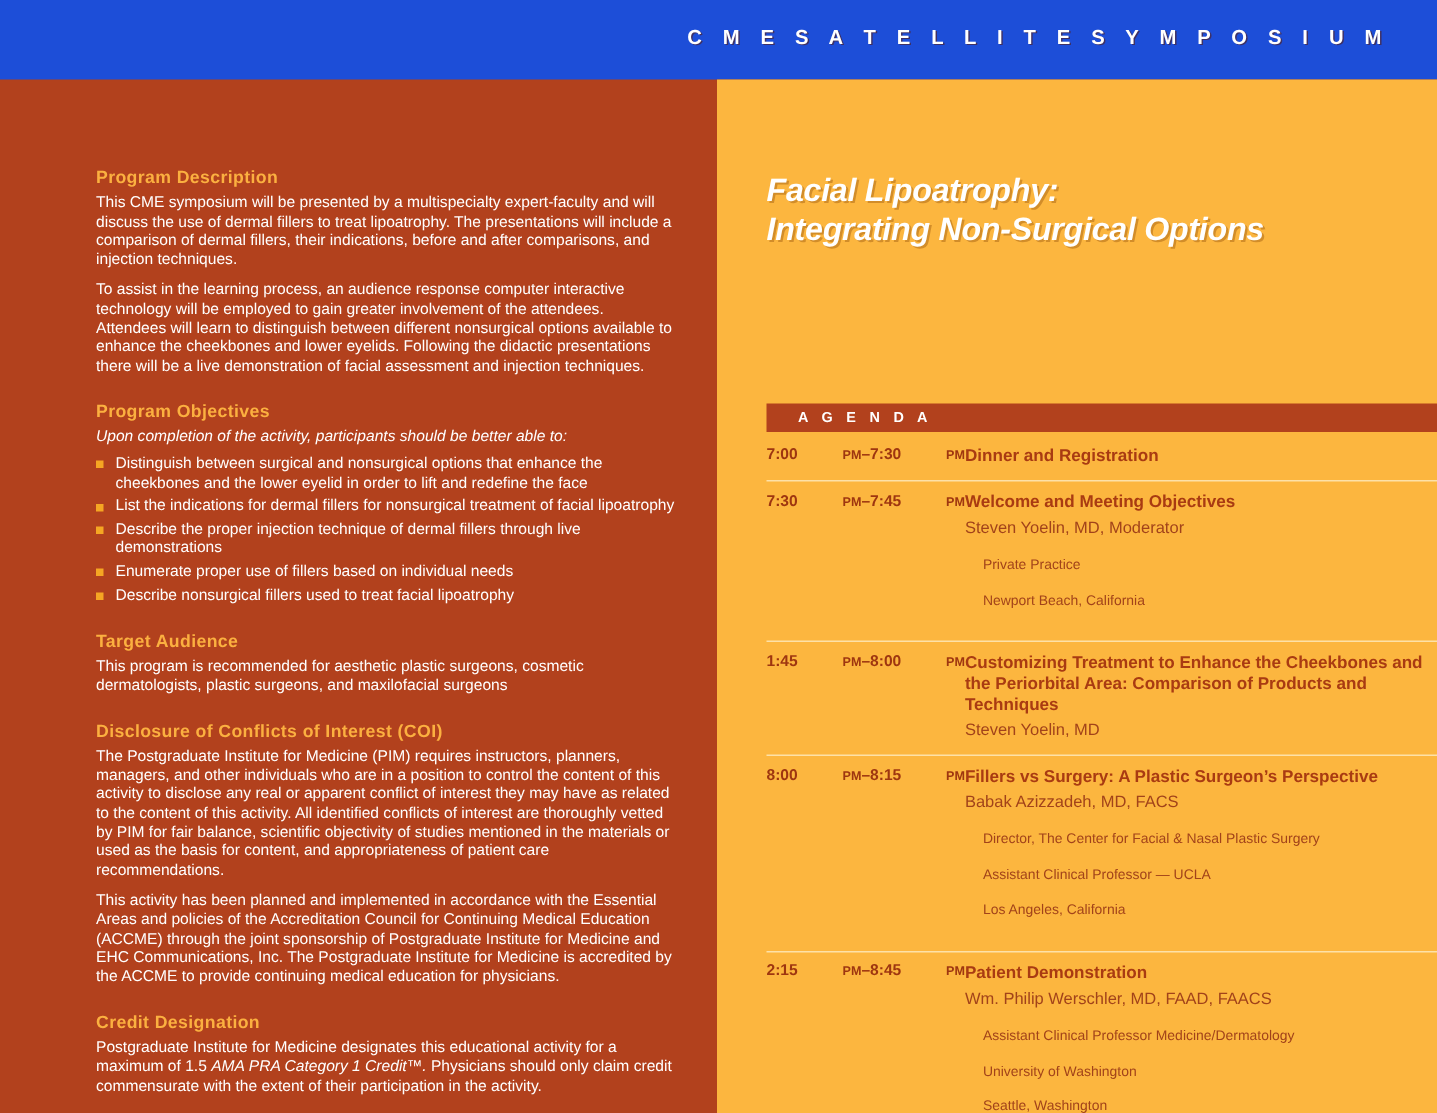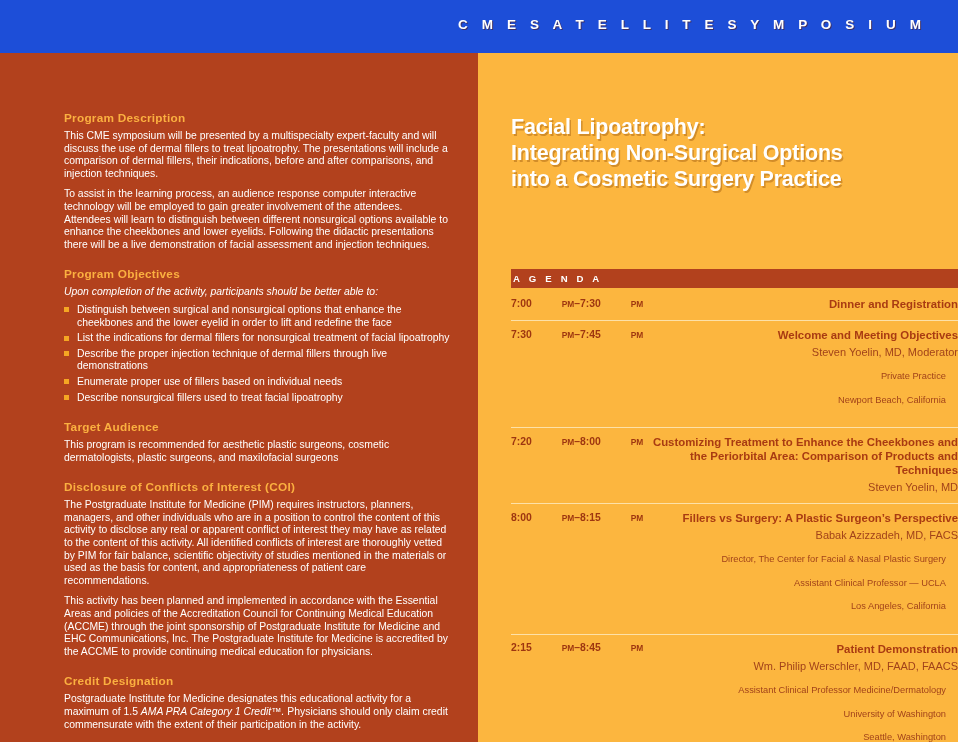"Facial Lipoatrophy:" .deck-title { font-style: none -> italic }
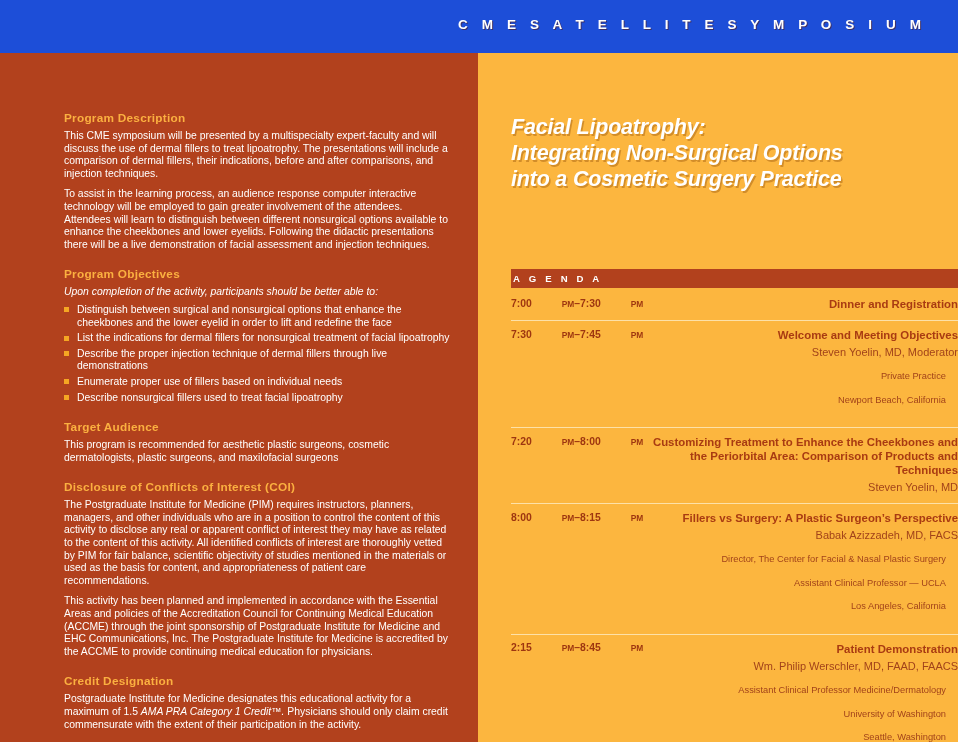"into a Cosmetic Surgery Practice" div { html: <div>into a Cosmetic Surgery Practice</div> -> none }
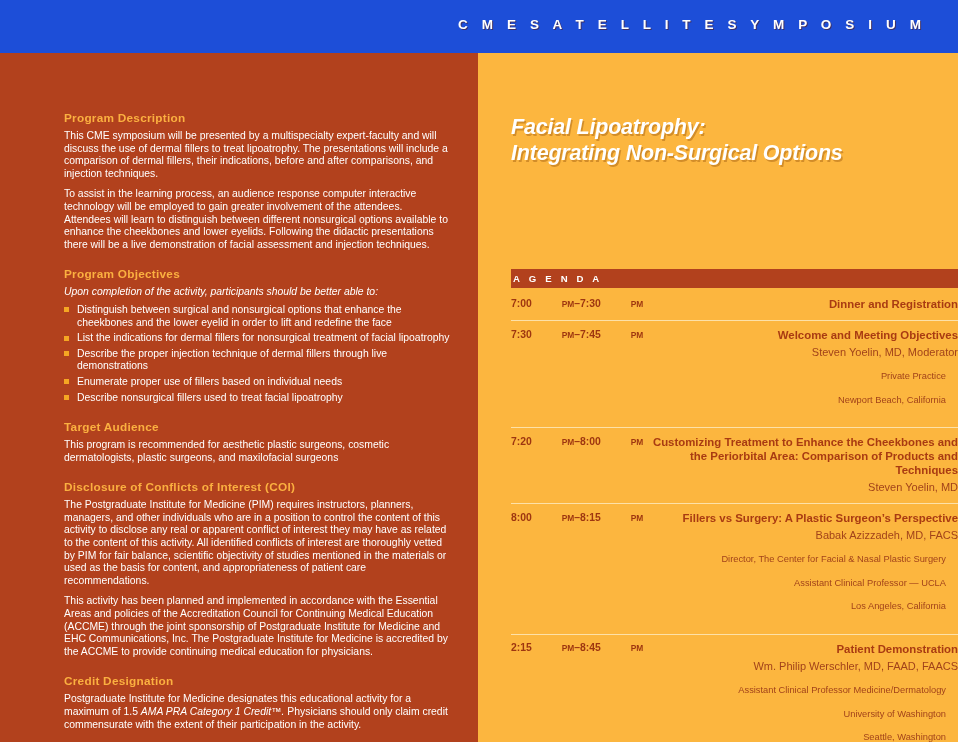"A G E N D" .agenda-bar span { left: 2px -> 21px }
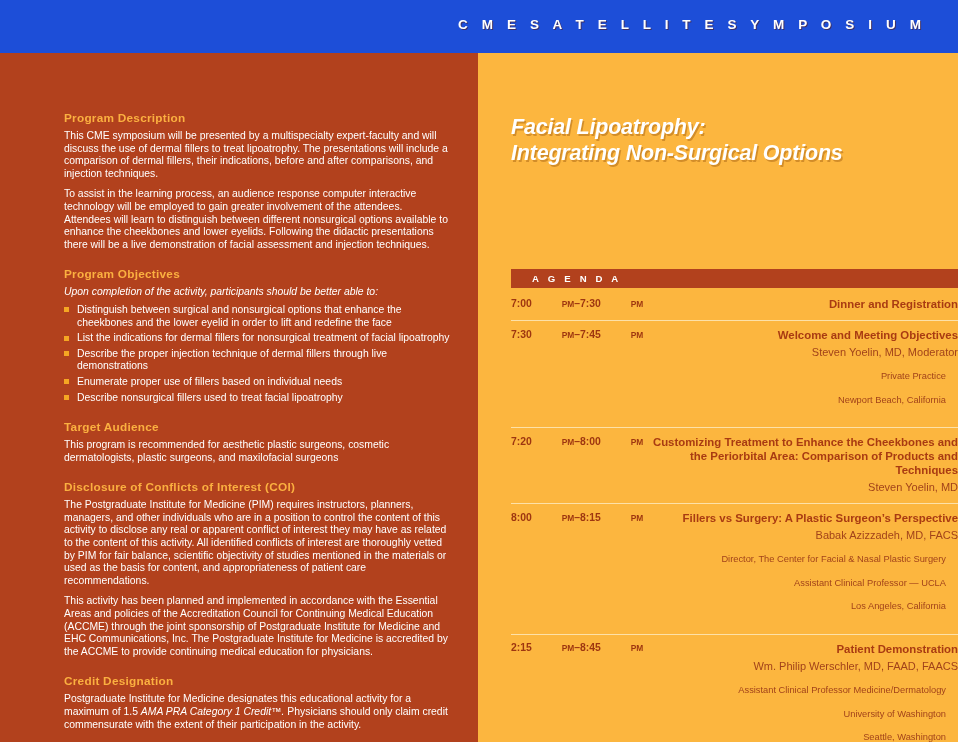"Dinner and Registration" .details { text-align: right -> none }
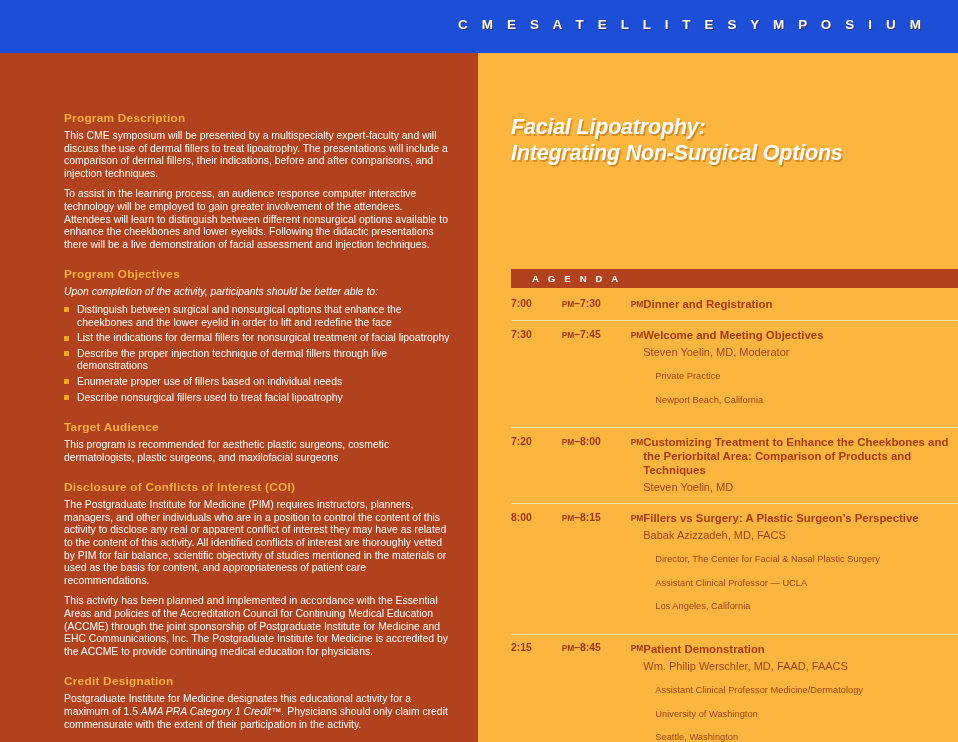"7:20" span { text: 7:20 -> 1:45 }
